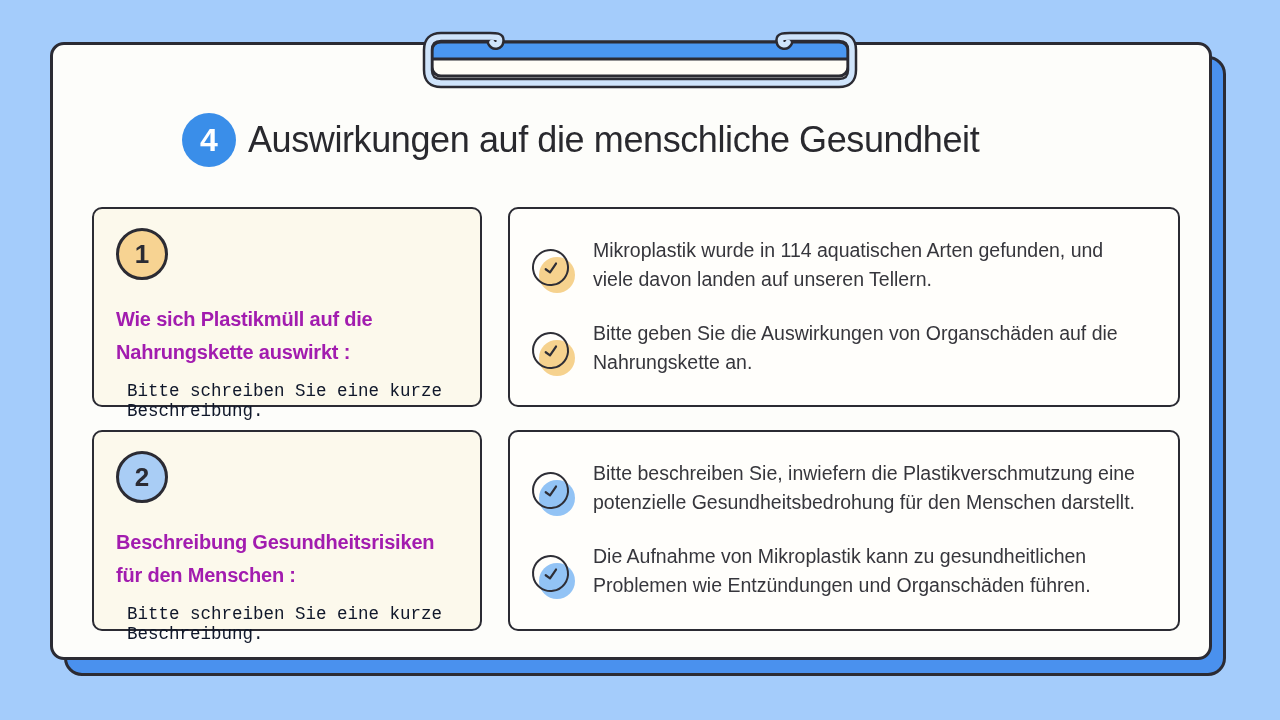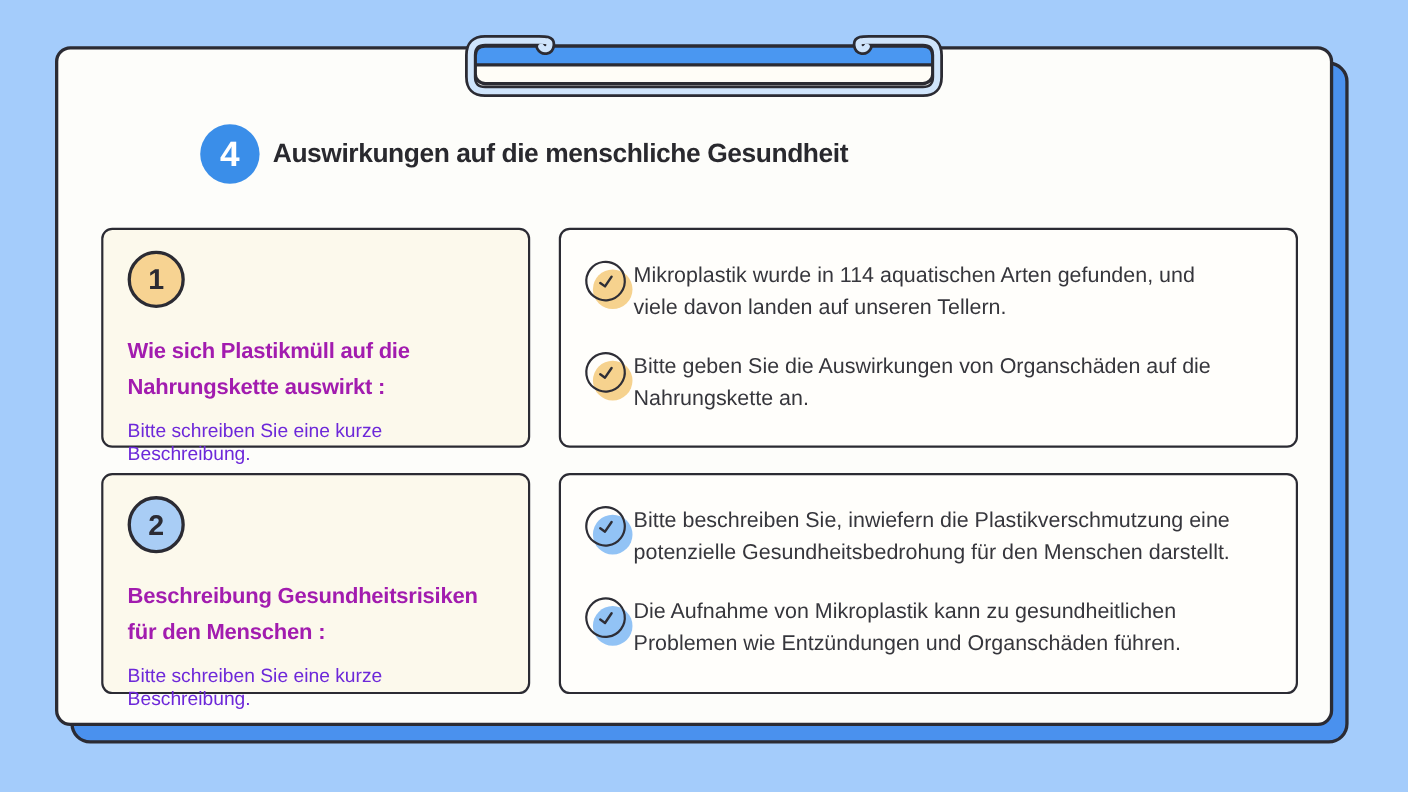"Auswirkungen auf die menschliche" .title-row h1 { font-size: 24px -> 36px; font-weight: bold -> normal }
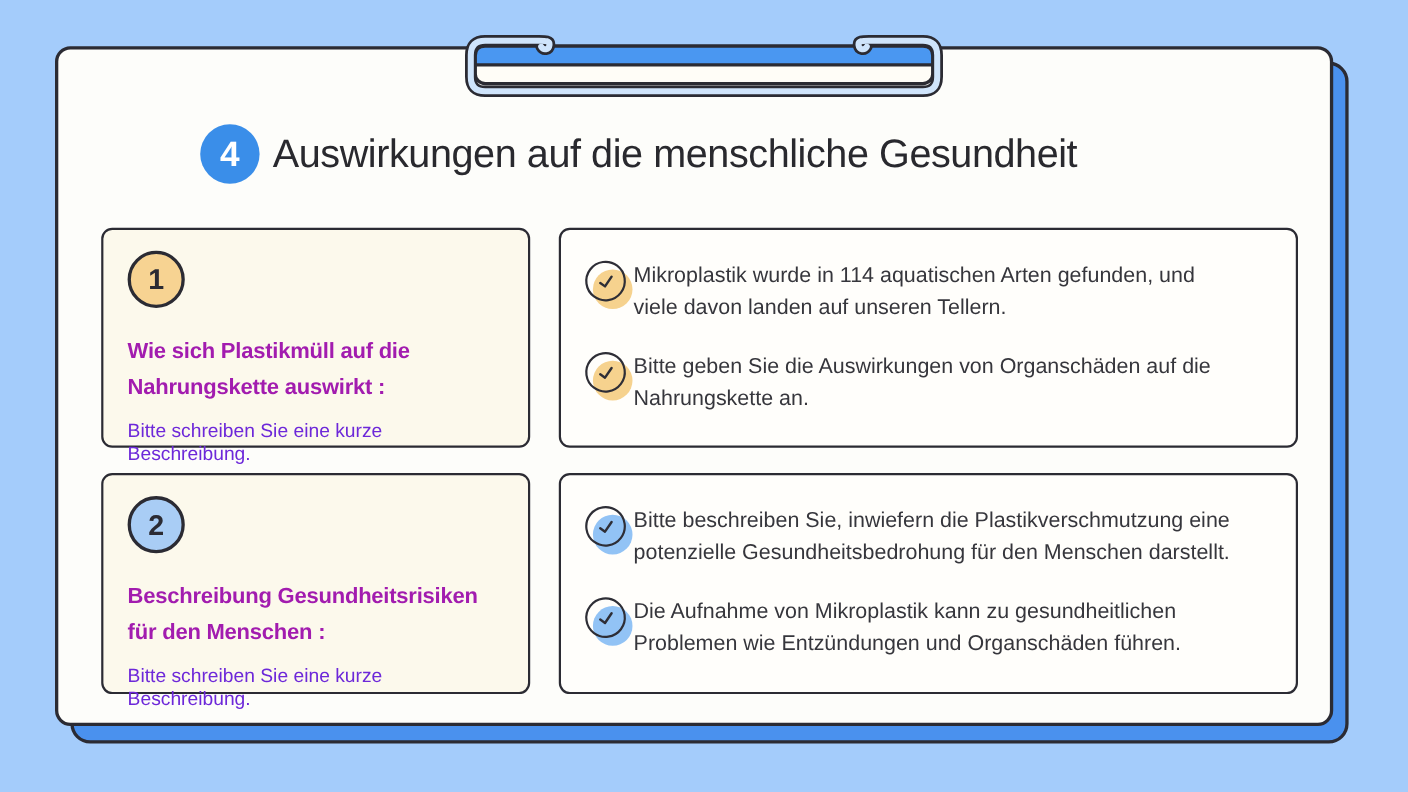"Mikroplastik wurde in 114 aquatischen" .item { align-items: flex-start -> flex-end; gap: none -> 17px }
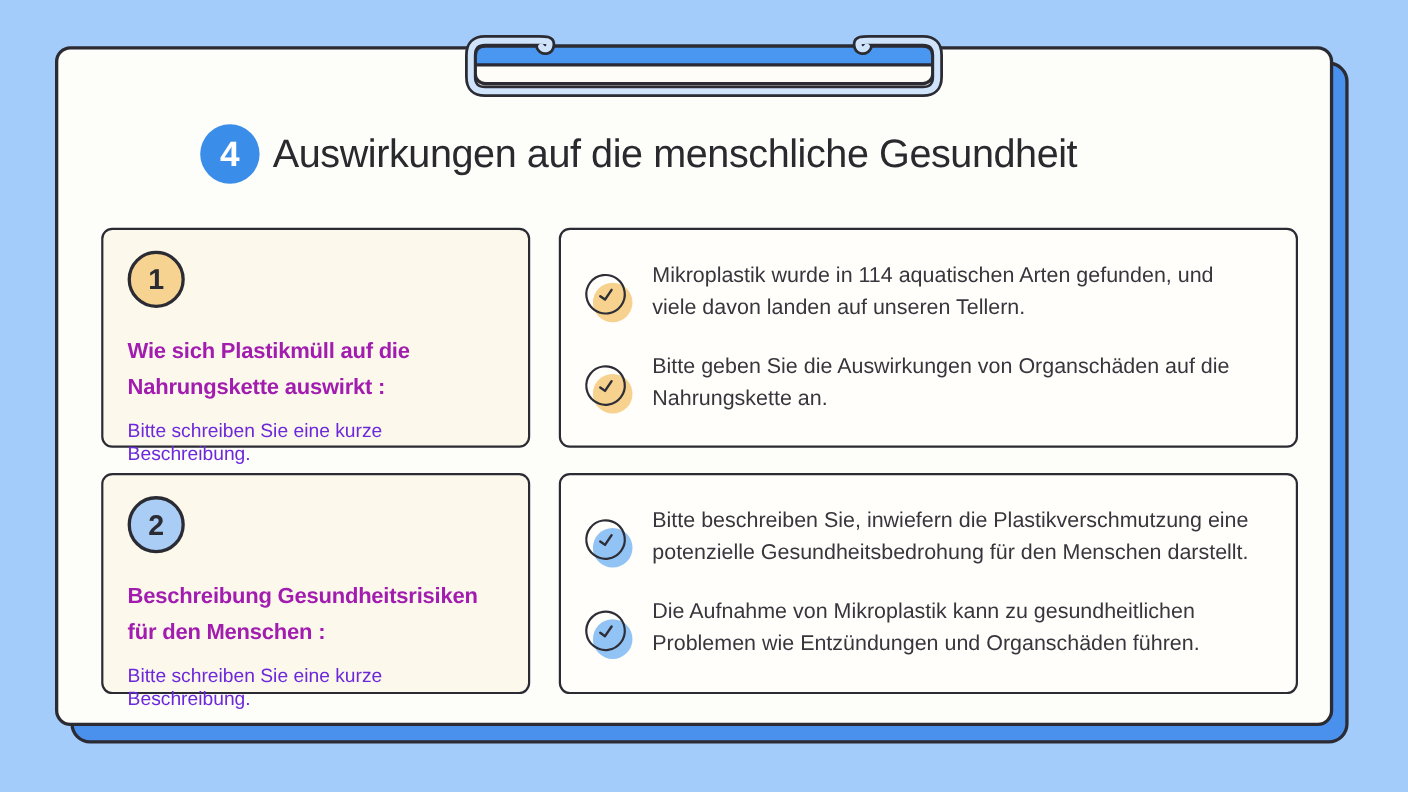"Bitte schreiben Sie eine kurze" .lcard p { color: #6d28d9 -> #0f172a; font-family: none -> Liberation Mono, monospace; margin: 0 -> 11px }
